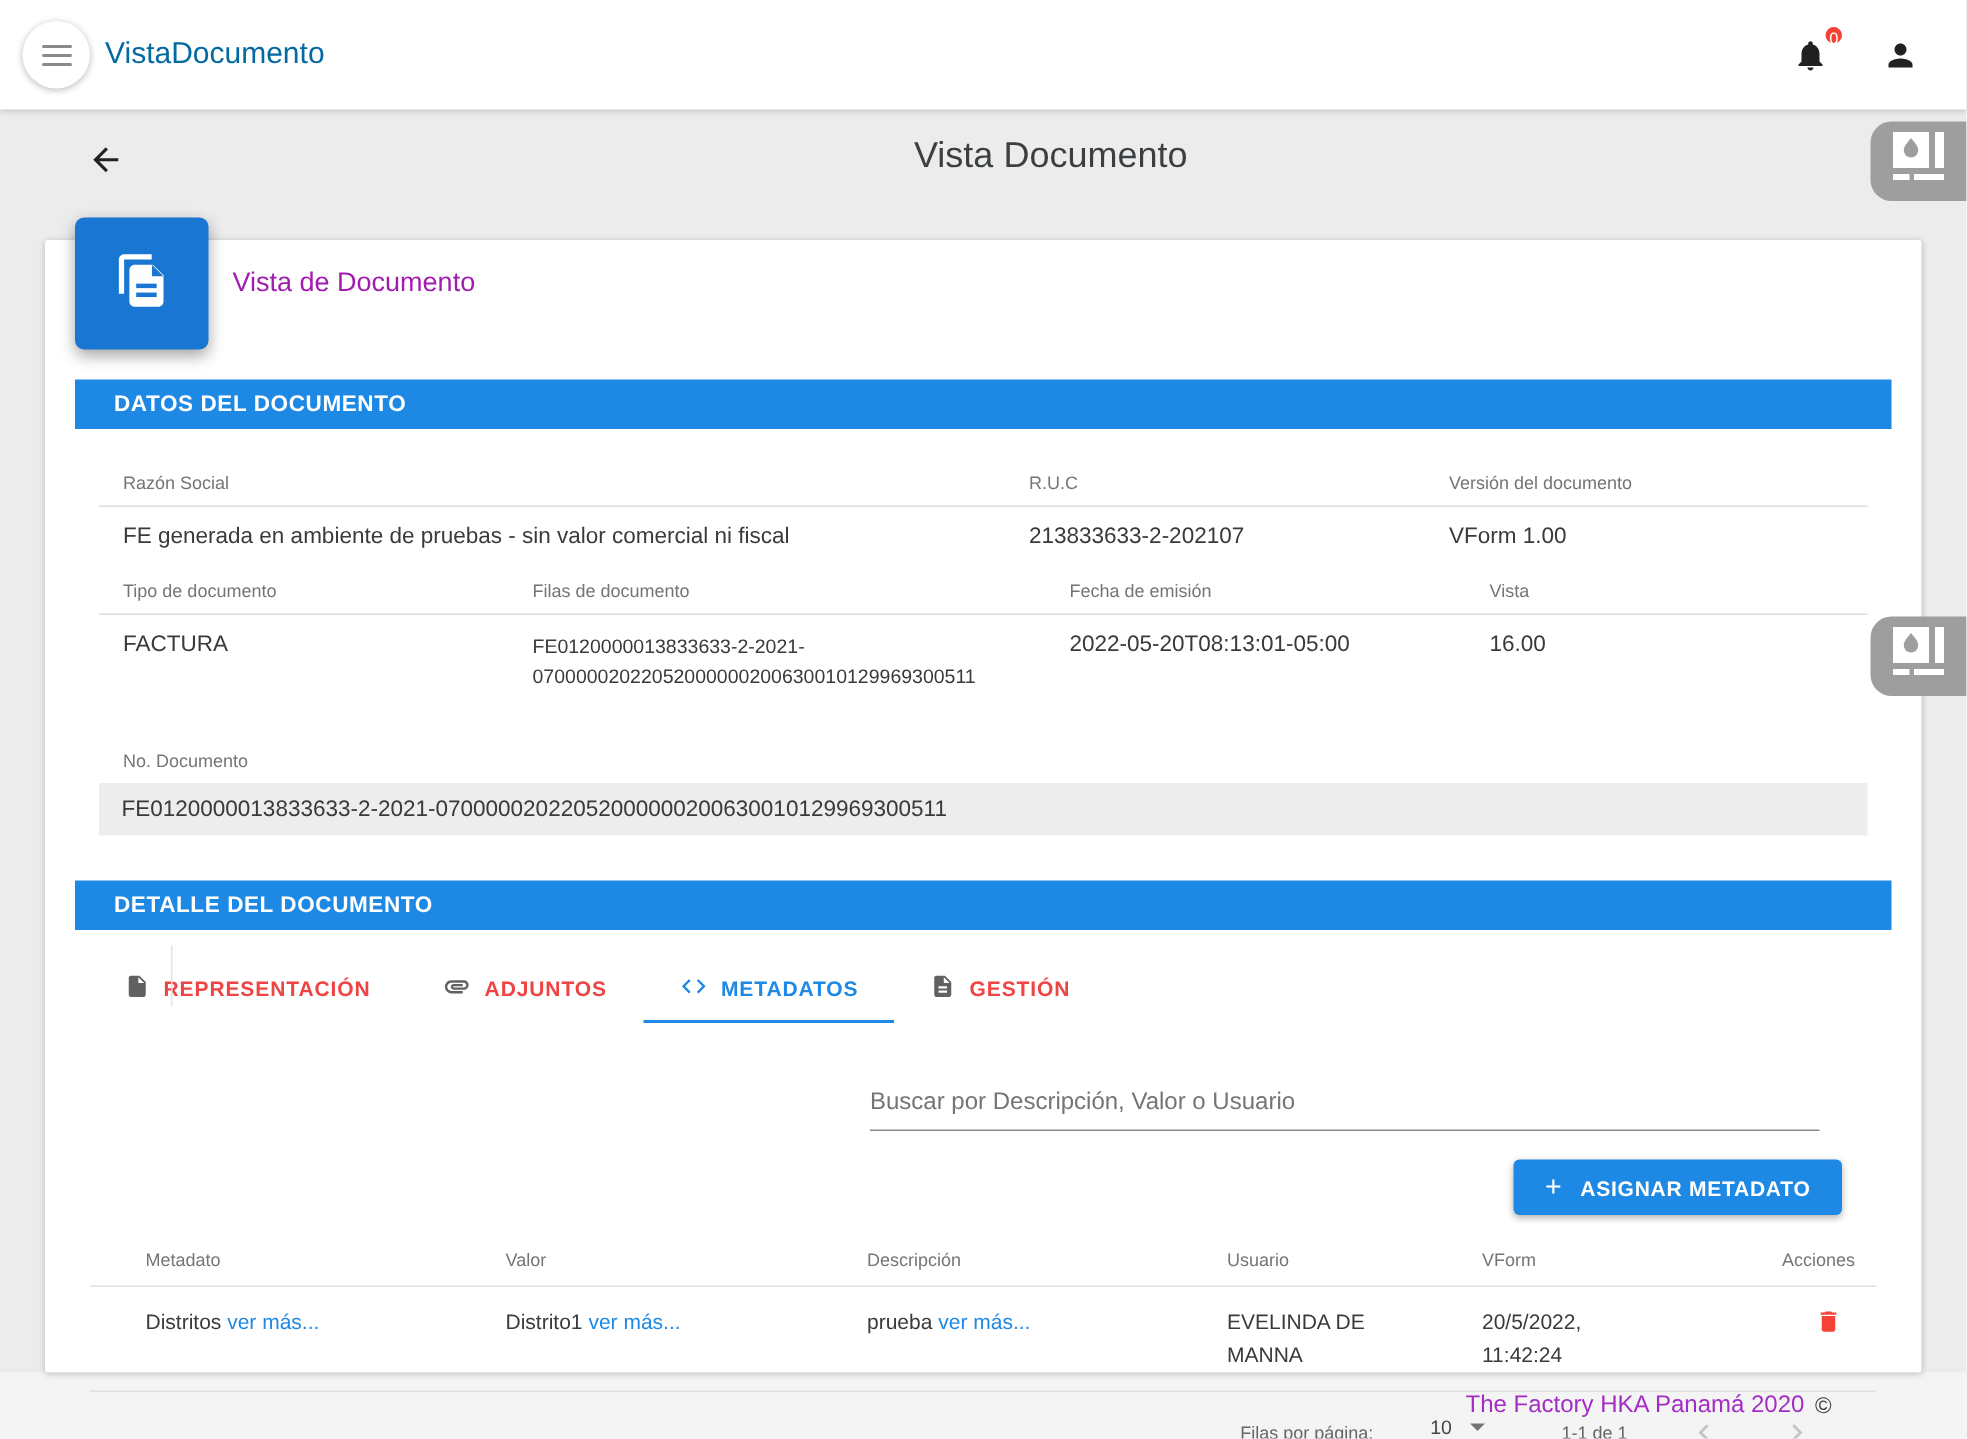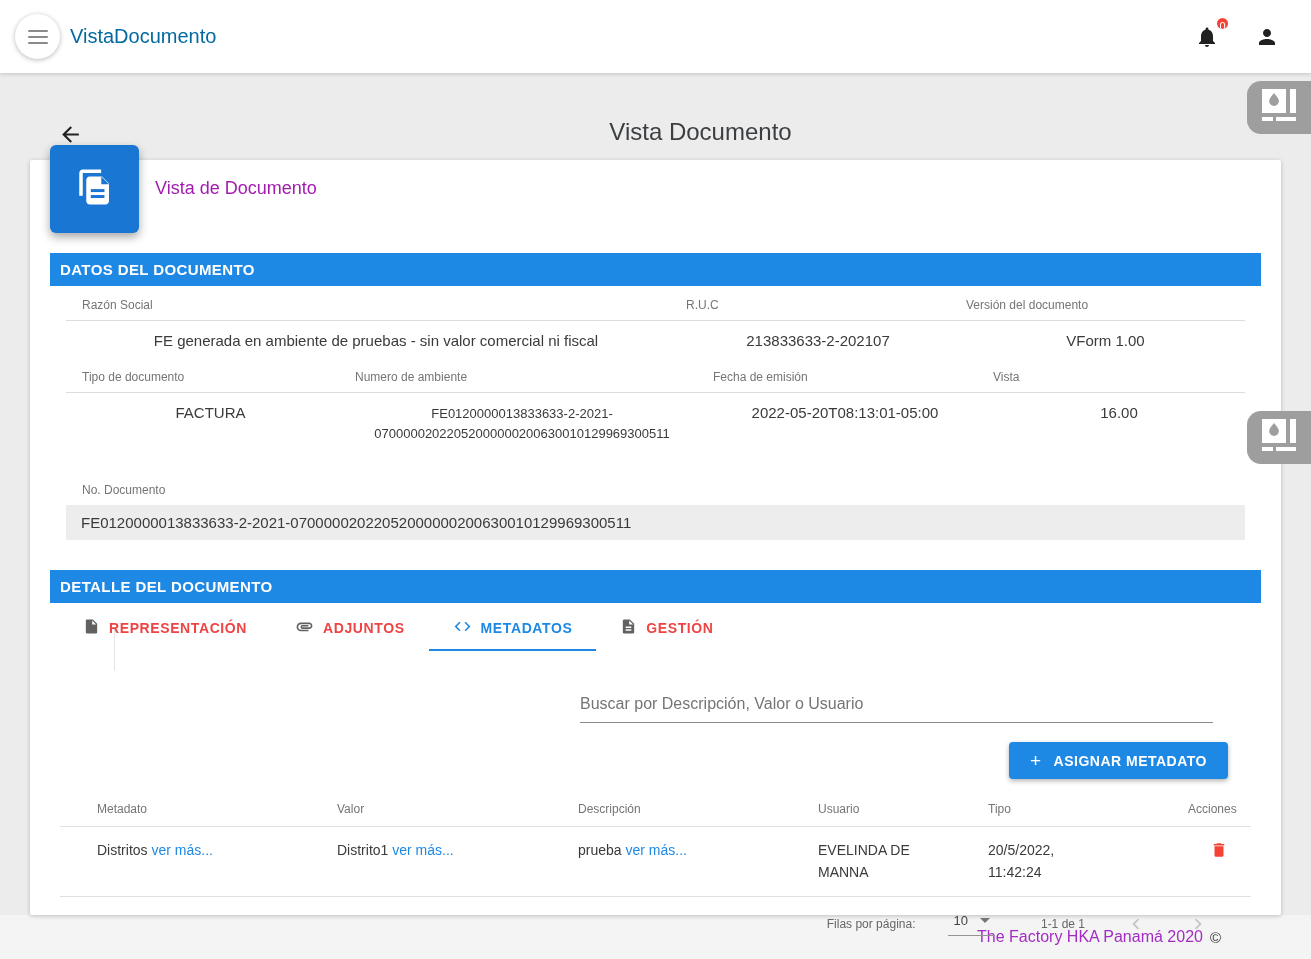"Vista Documento" .page-head { margin-top: 28px -> none }
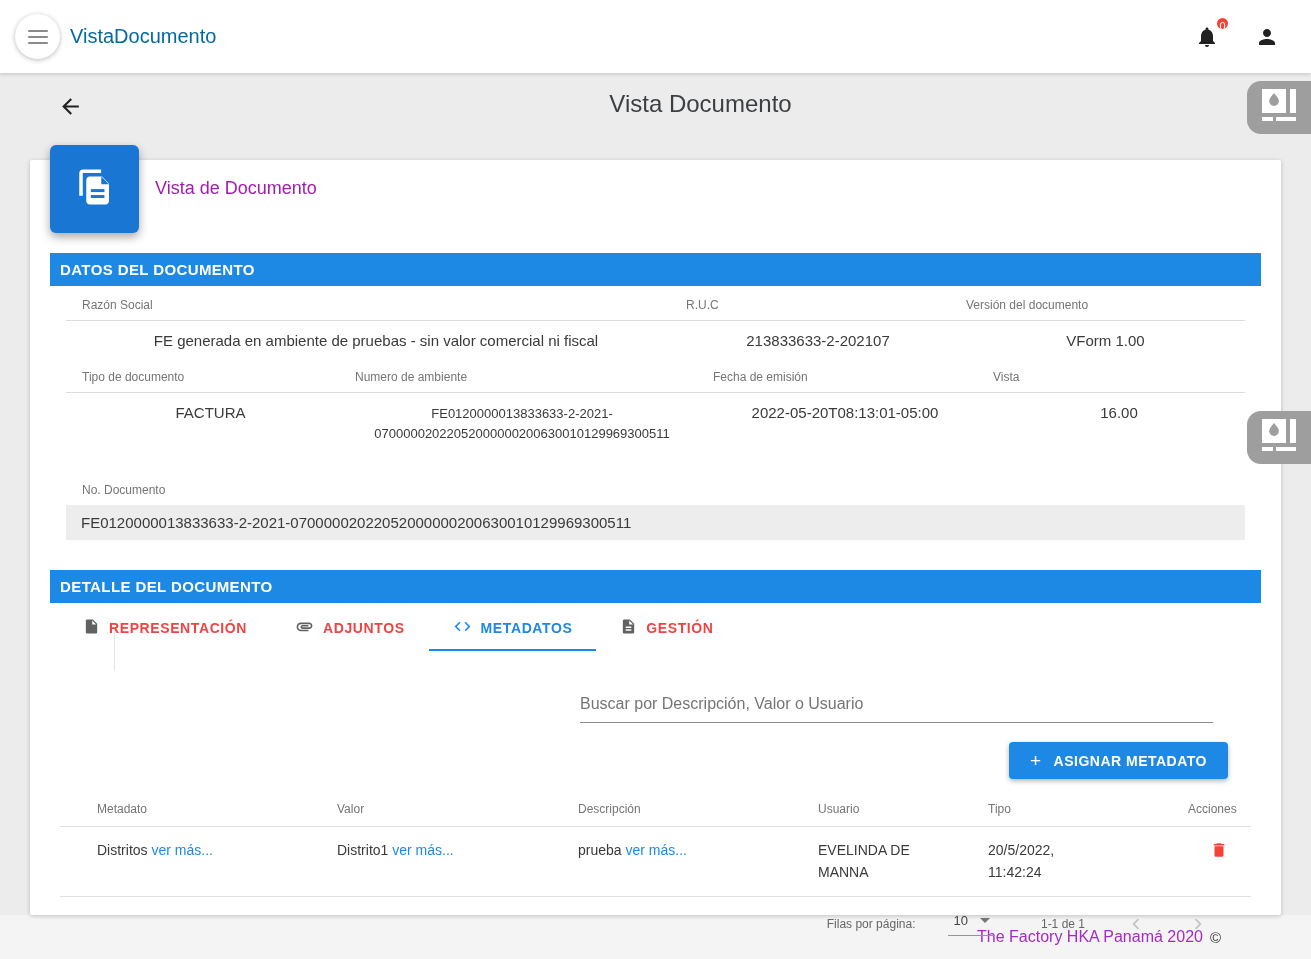"DATOS DEL DOCUMENTO" .section-bar { margin: 0 20px -> 17px 20px; padding-left: 10px -> 26px }
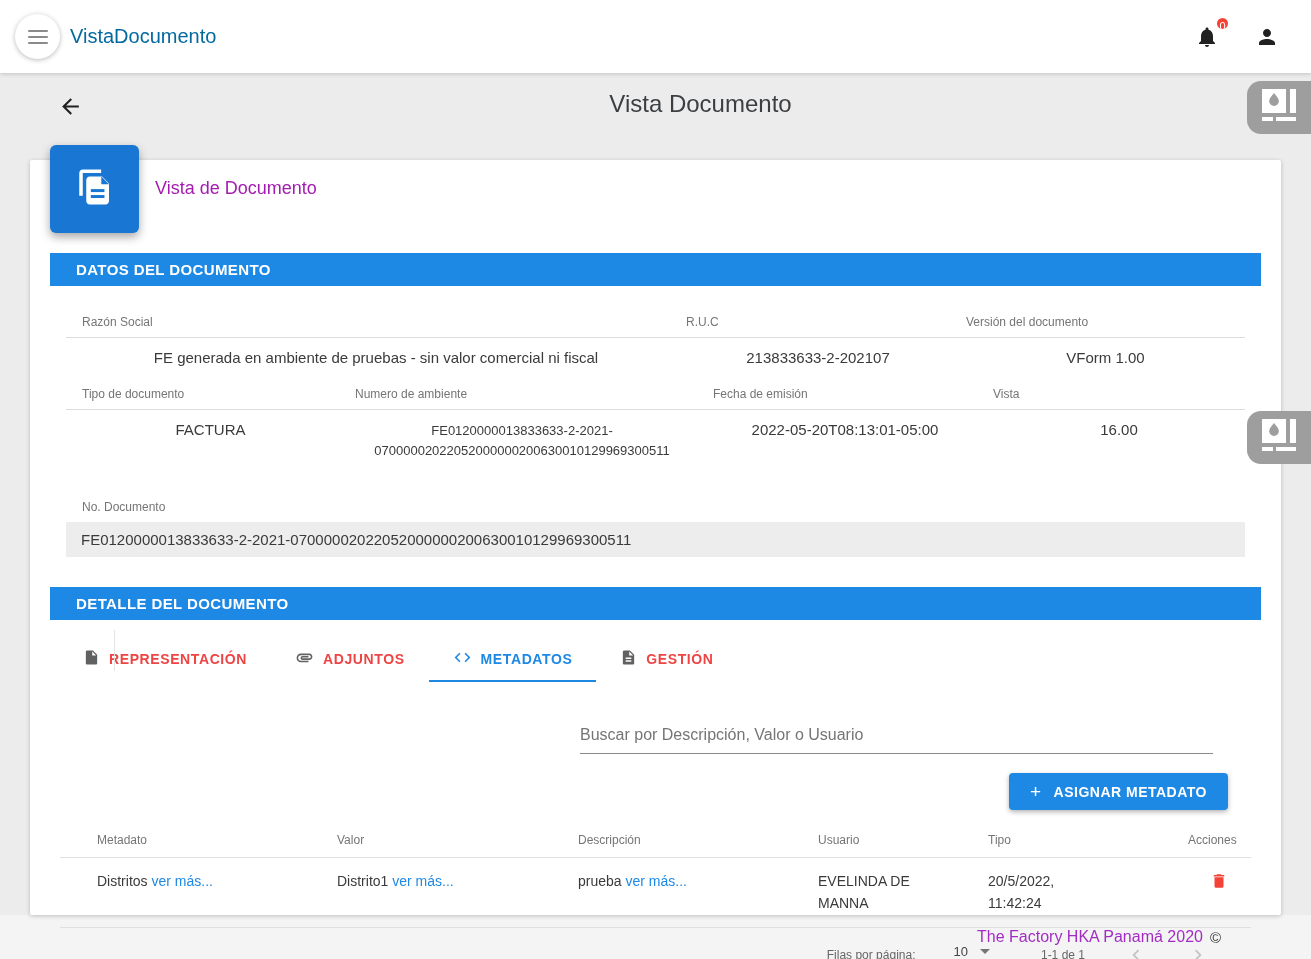"FE generada en ambiente de" .frow.values { text-align: center -> none }
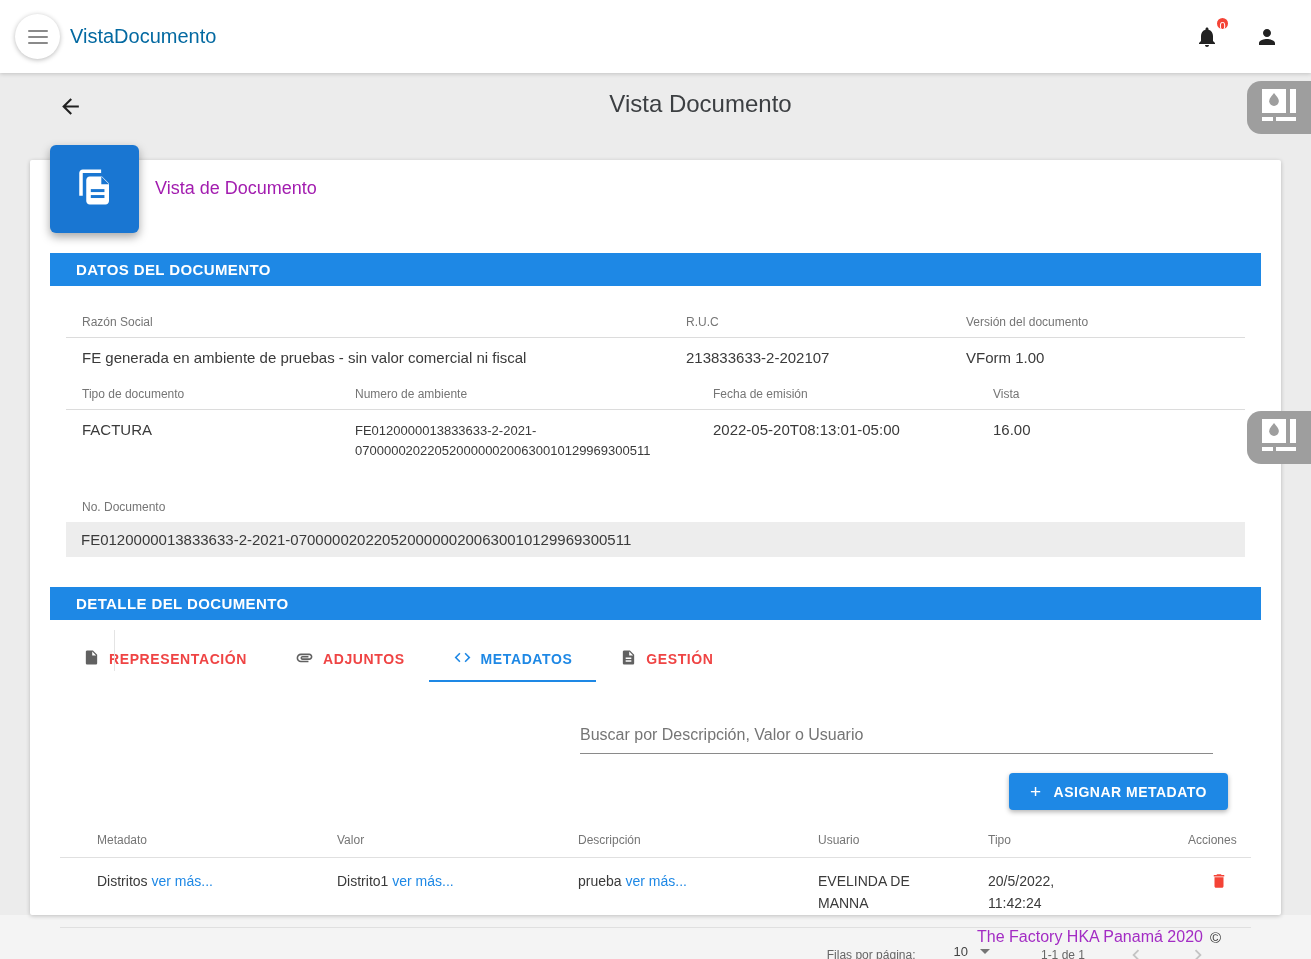"Numero de ambiente" div { text: Numero de ambiente -> Filas de documento }
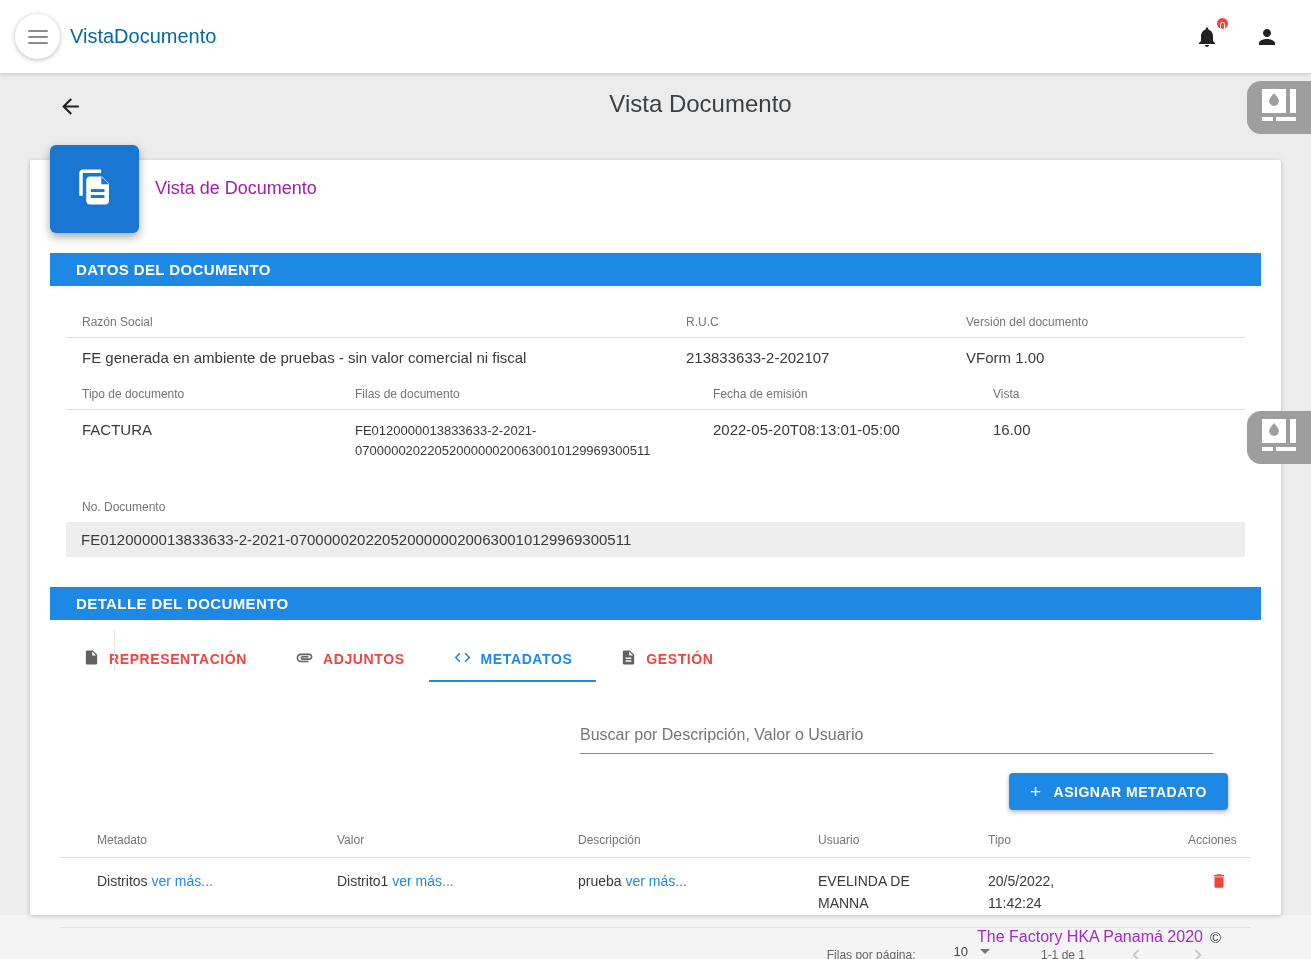"Tipo" div { text: Tipo -> VForm }
